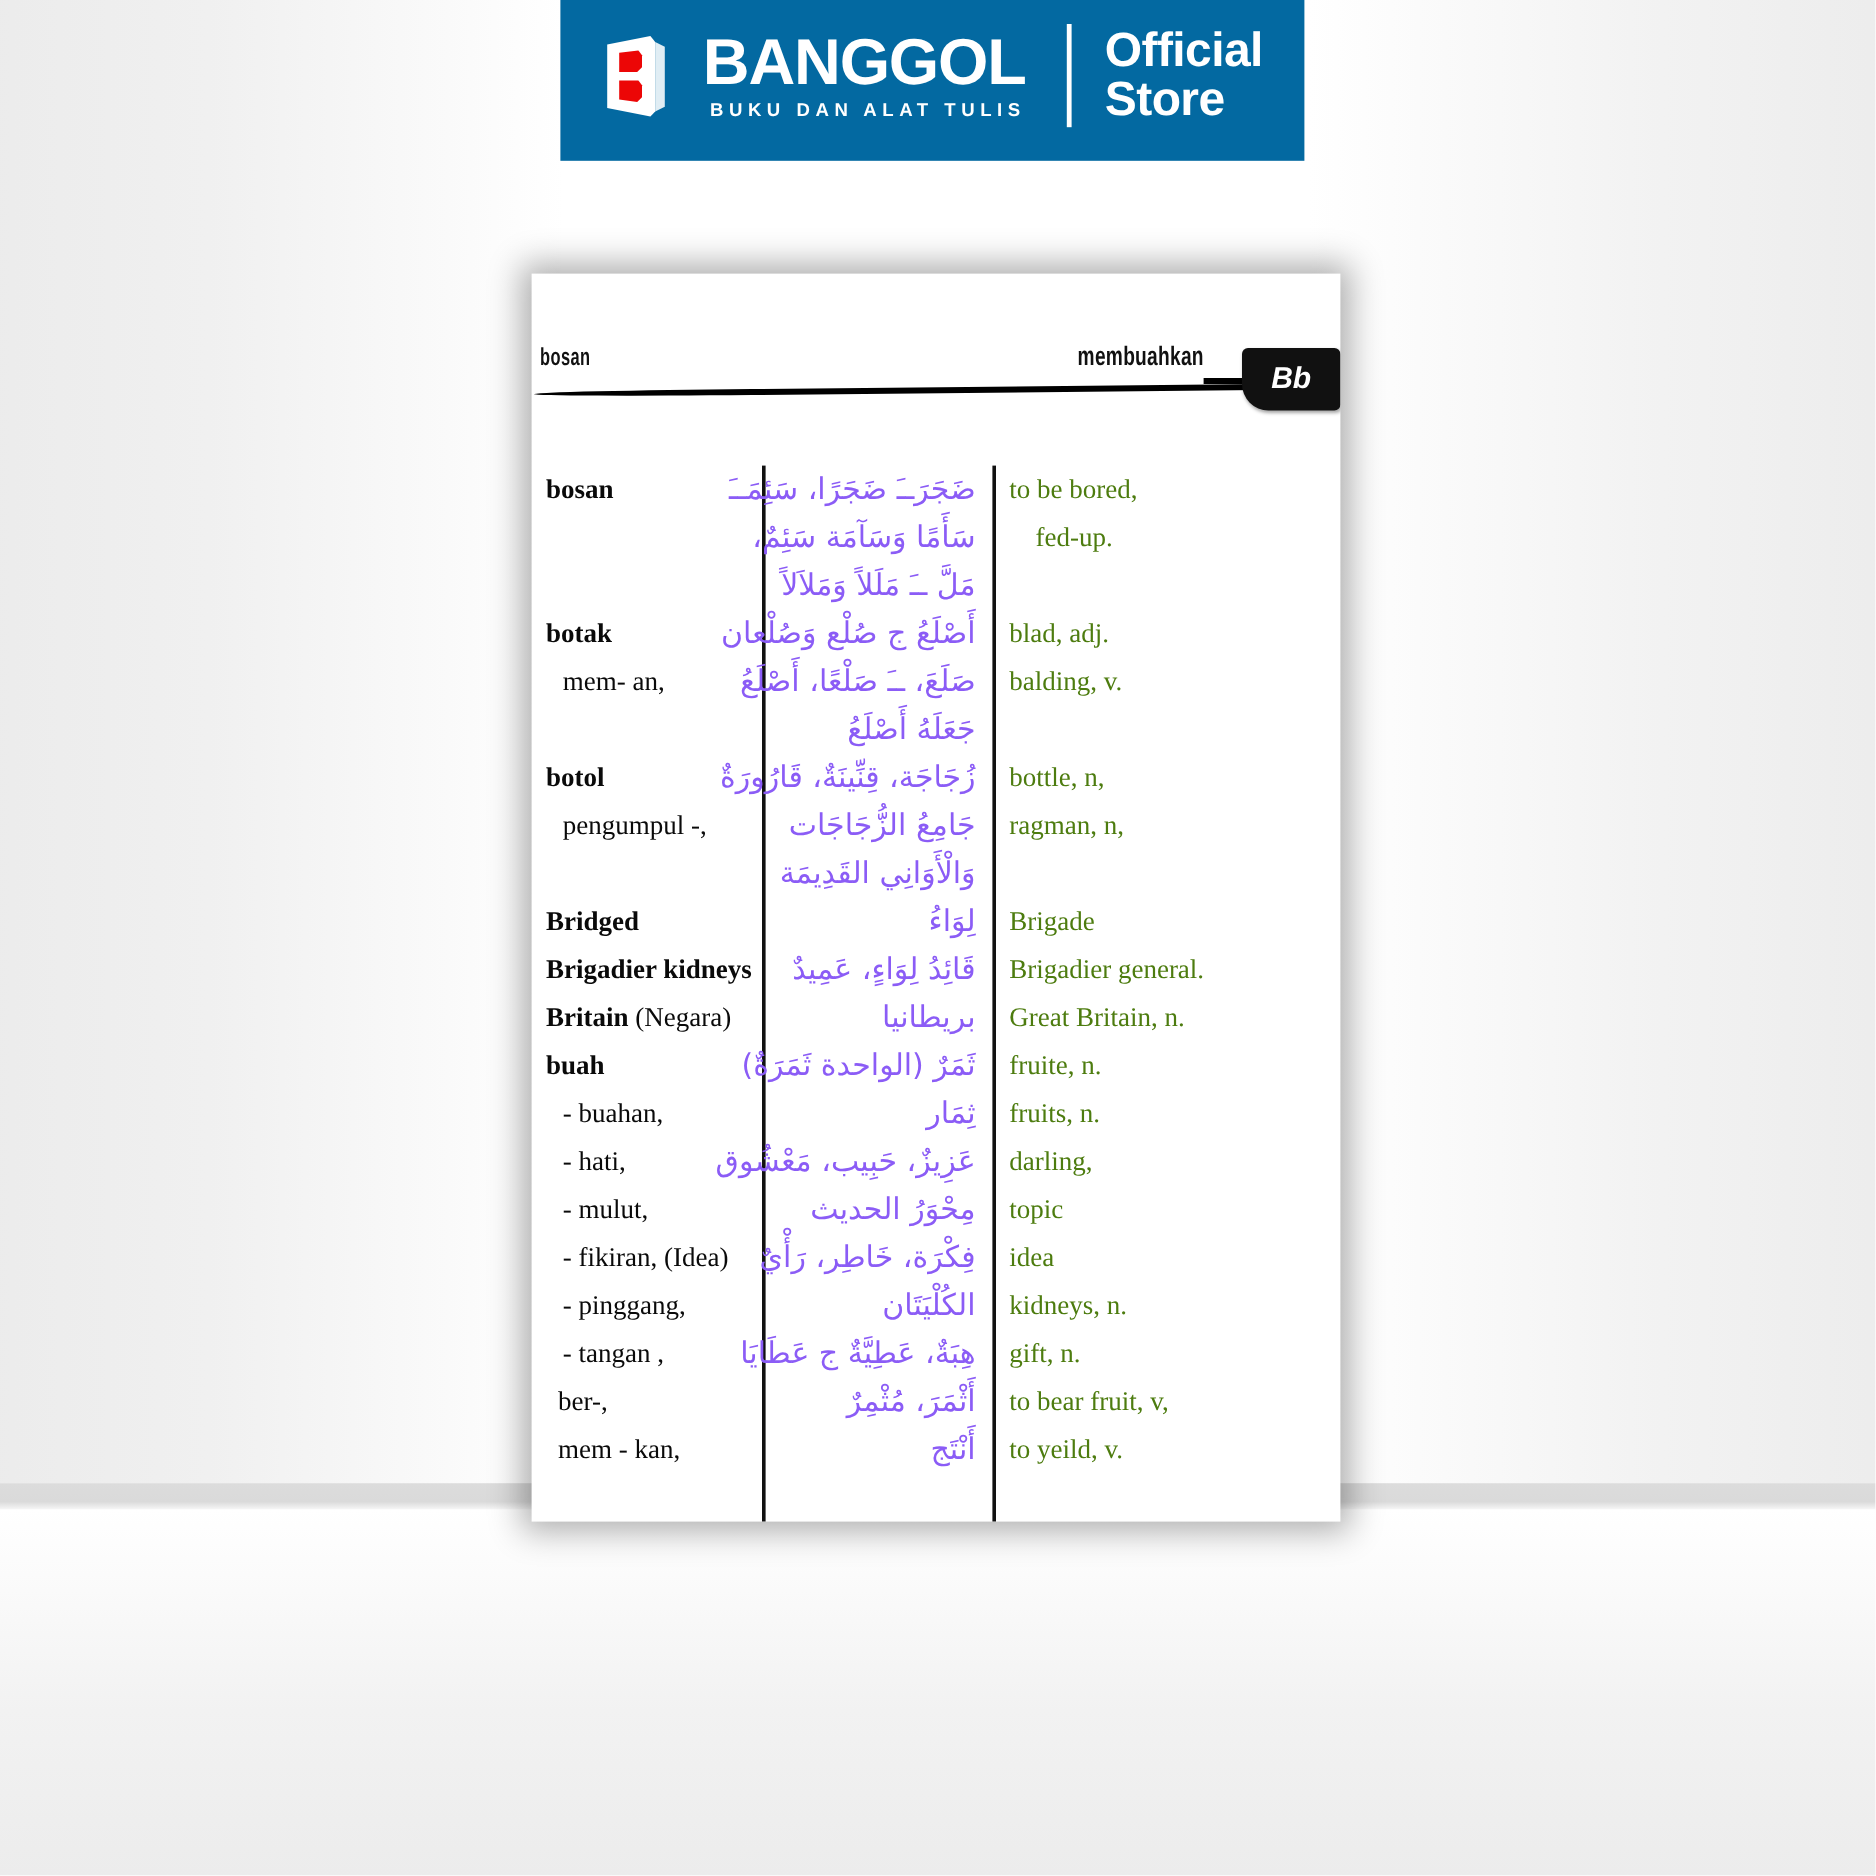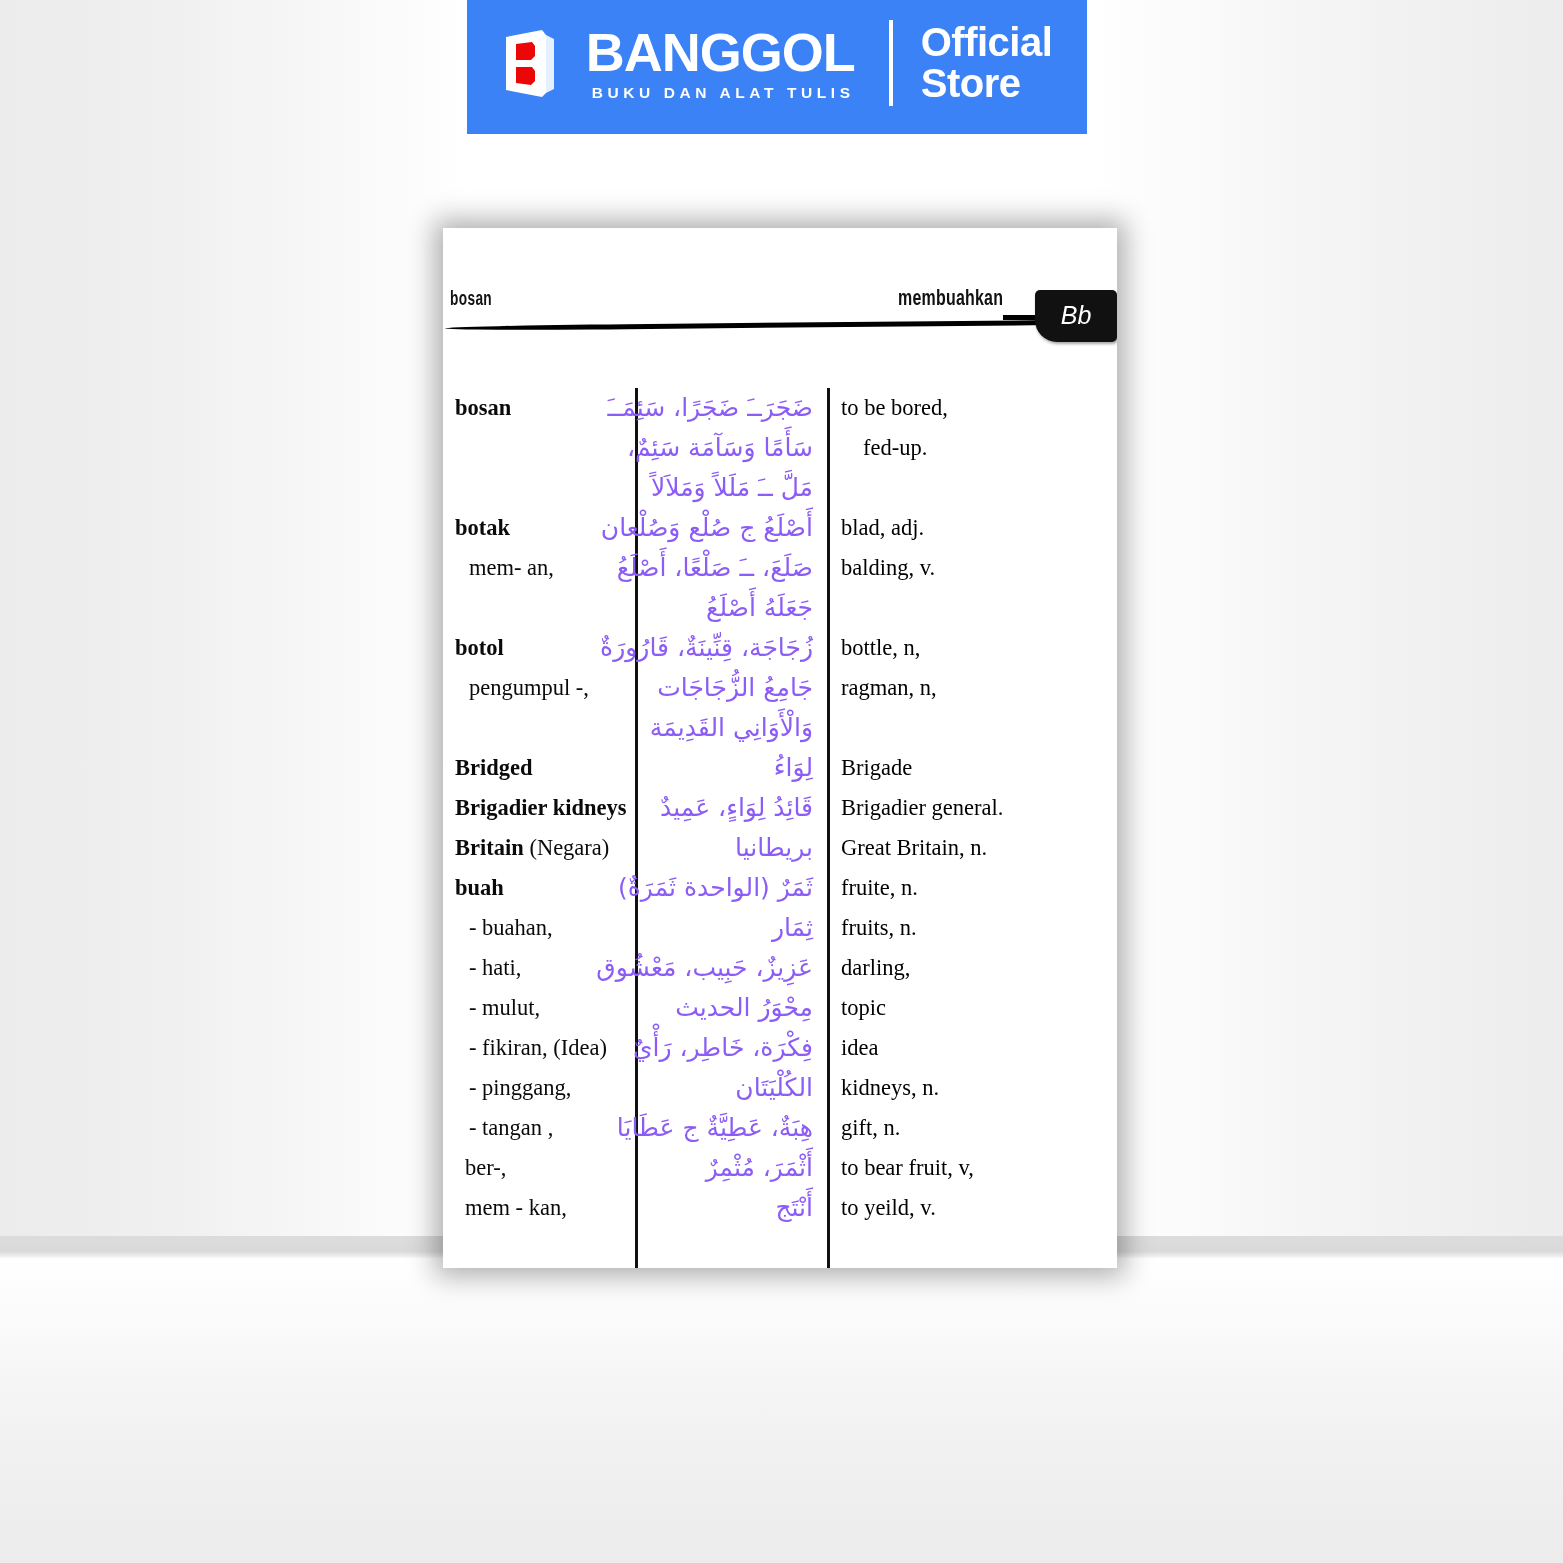"BANGGOL" #banner { background: #3b82f6 -> #0369a1 }
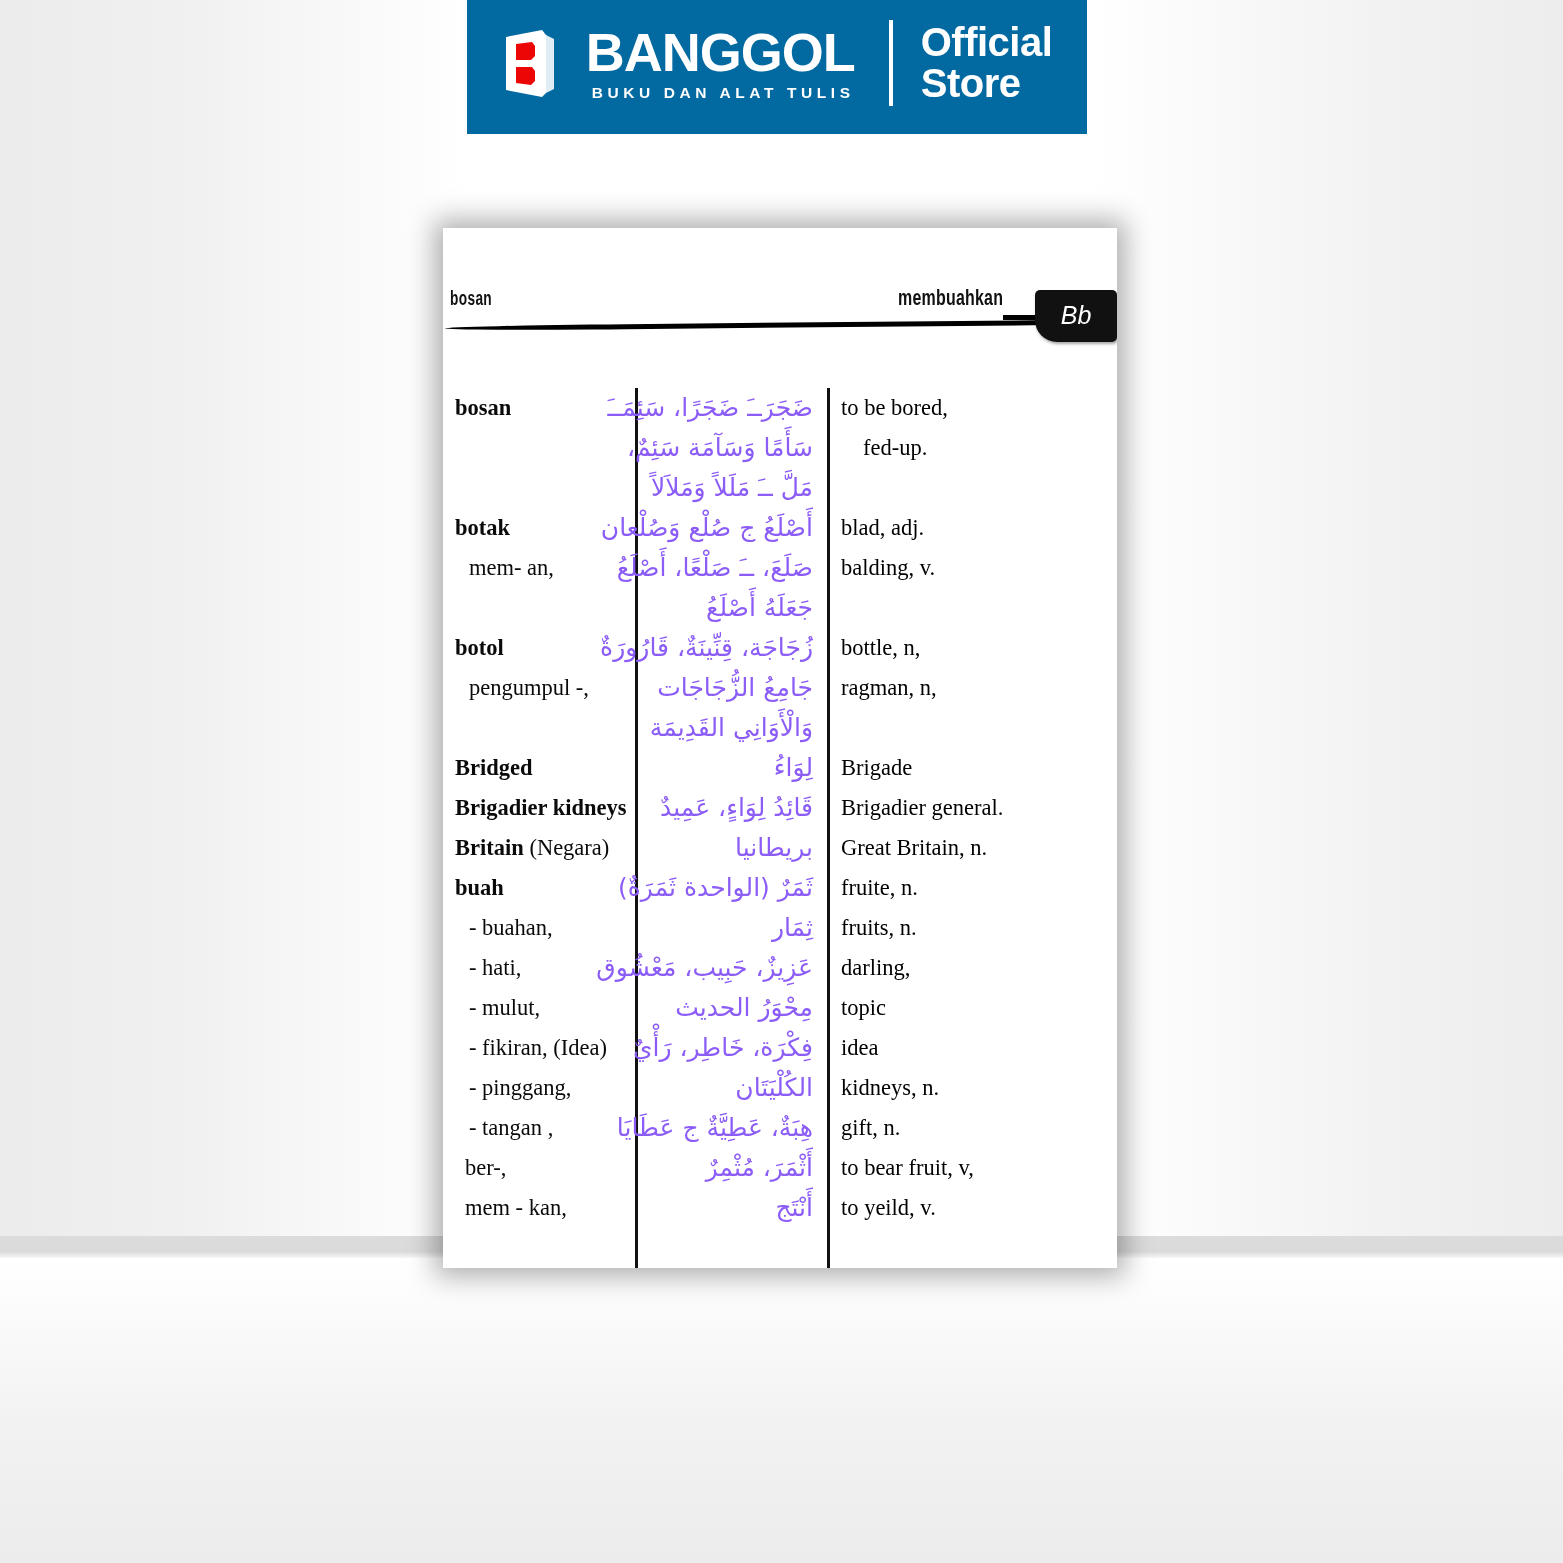"Bb" .tab-bb span { font-weight: 400 -> 700 }
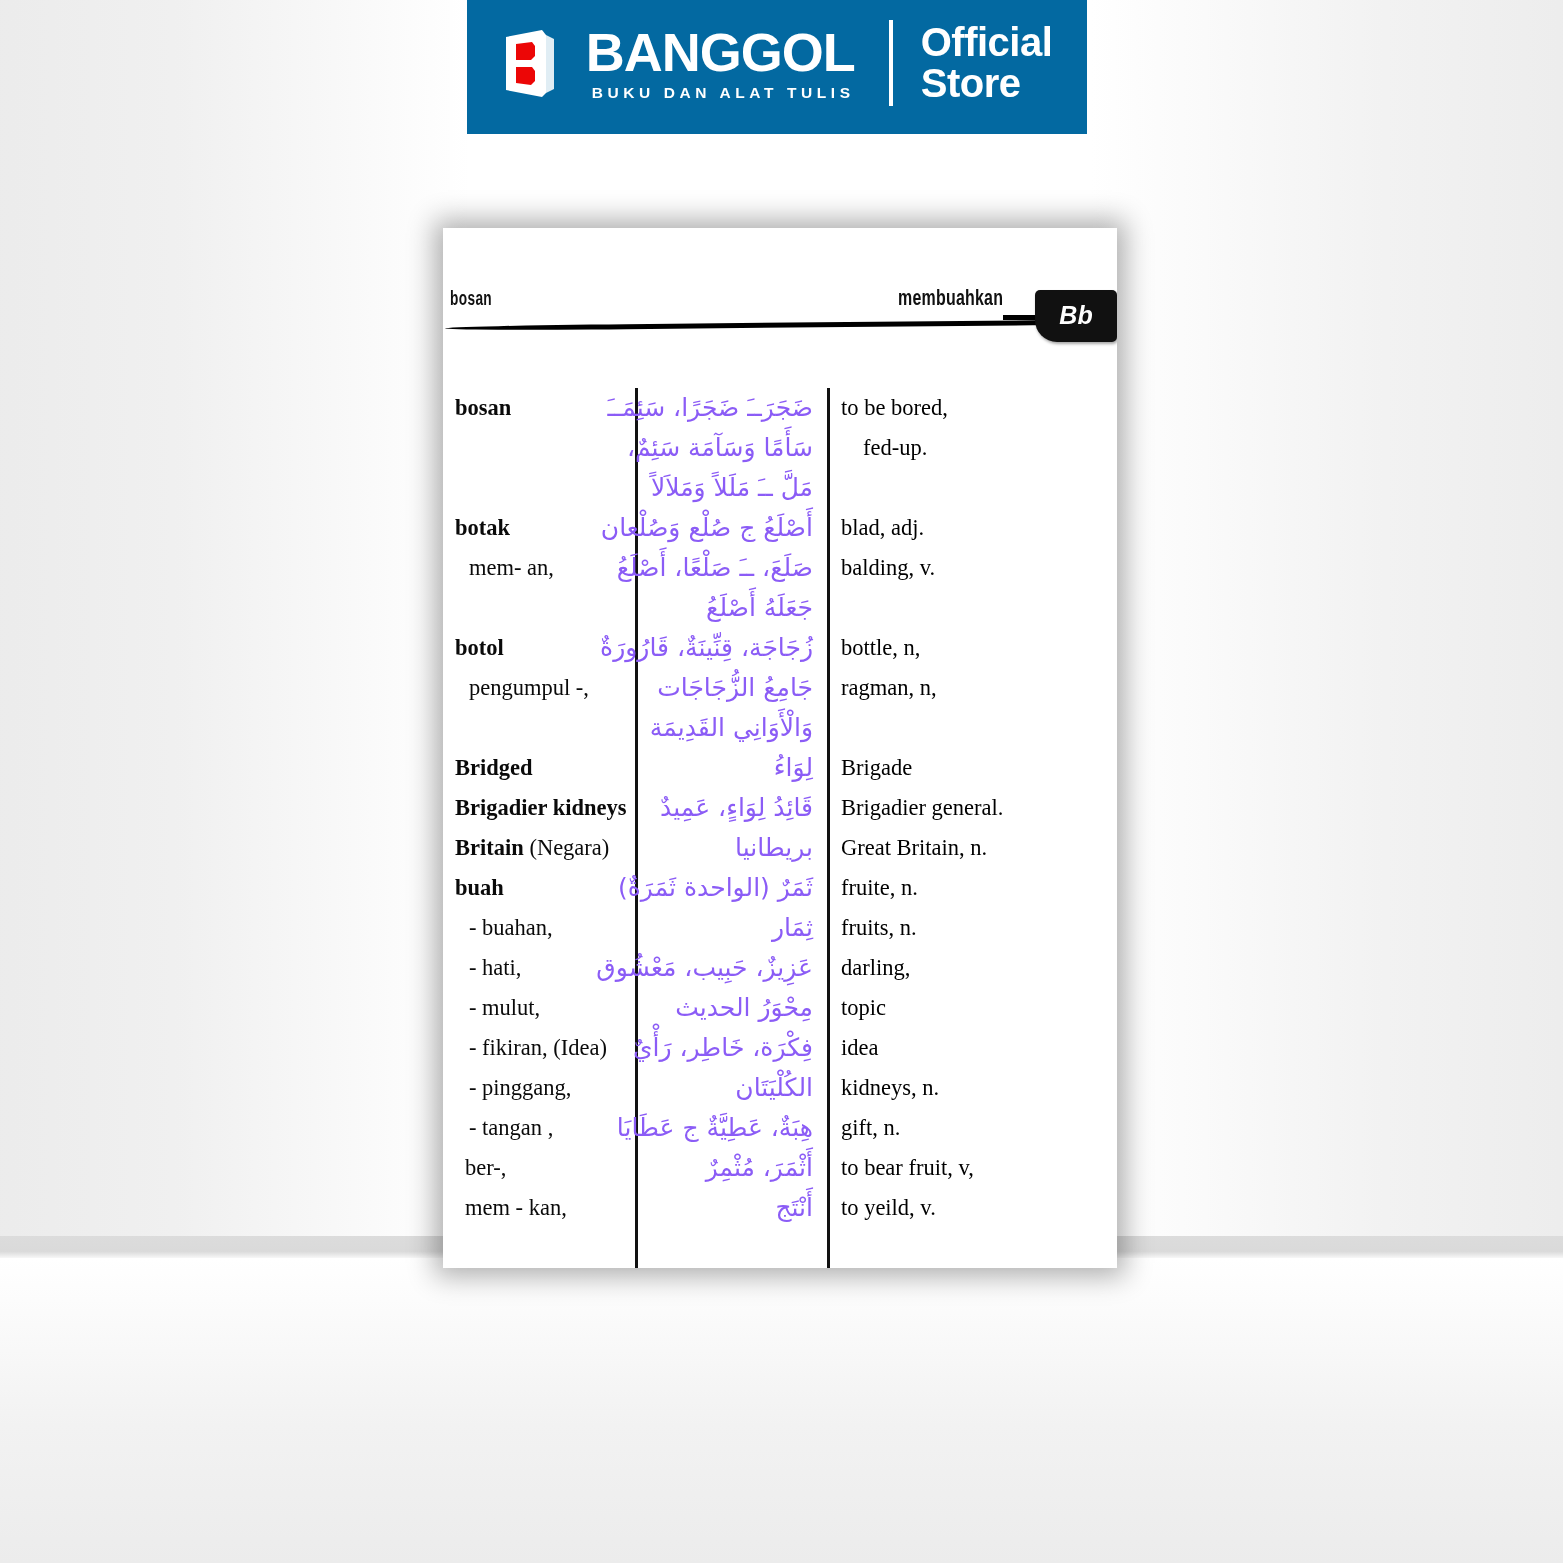"to be bored," .en { color: #000000 -> #4d7c0f }
